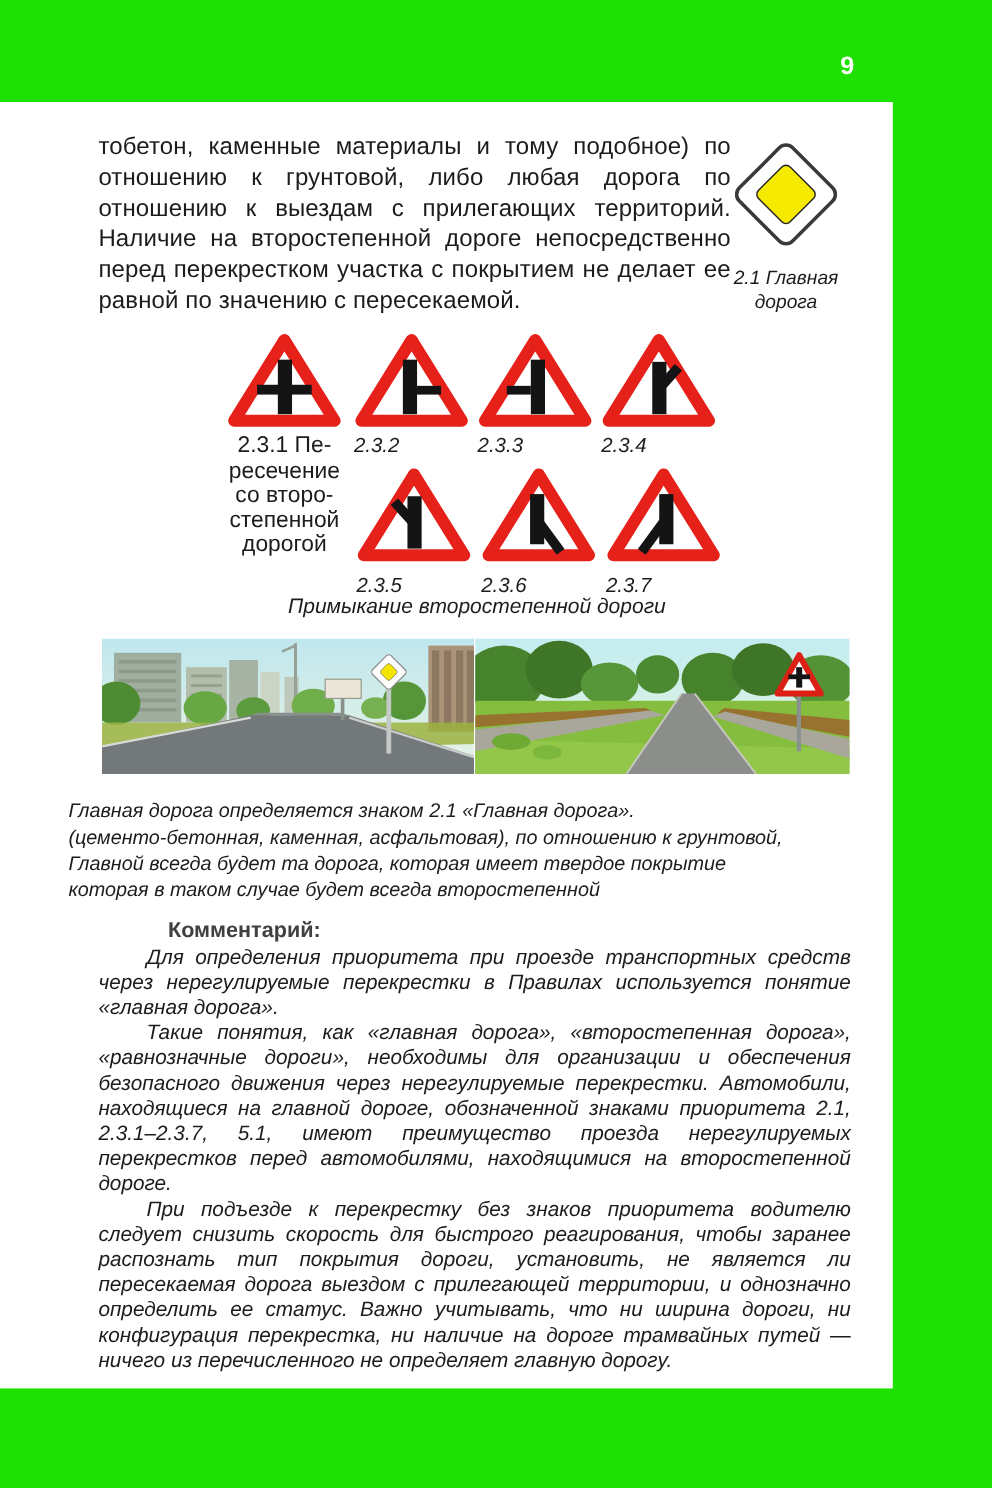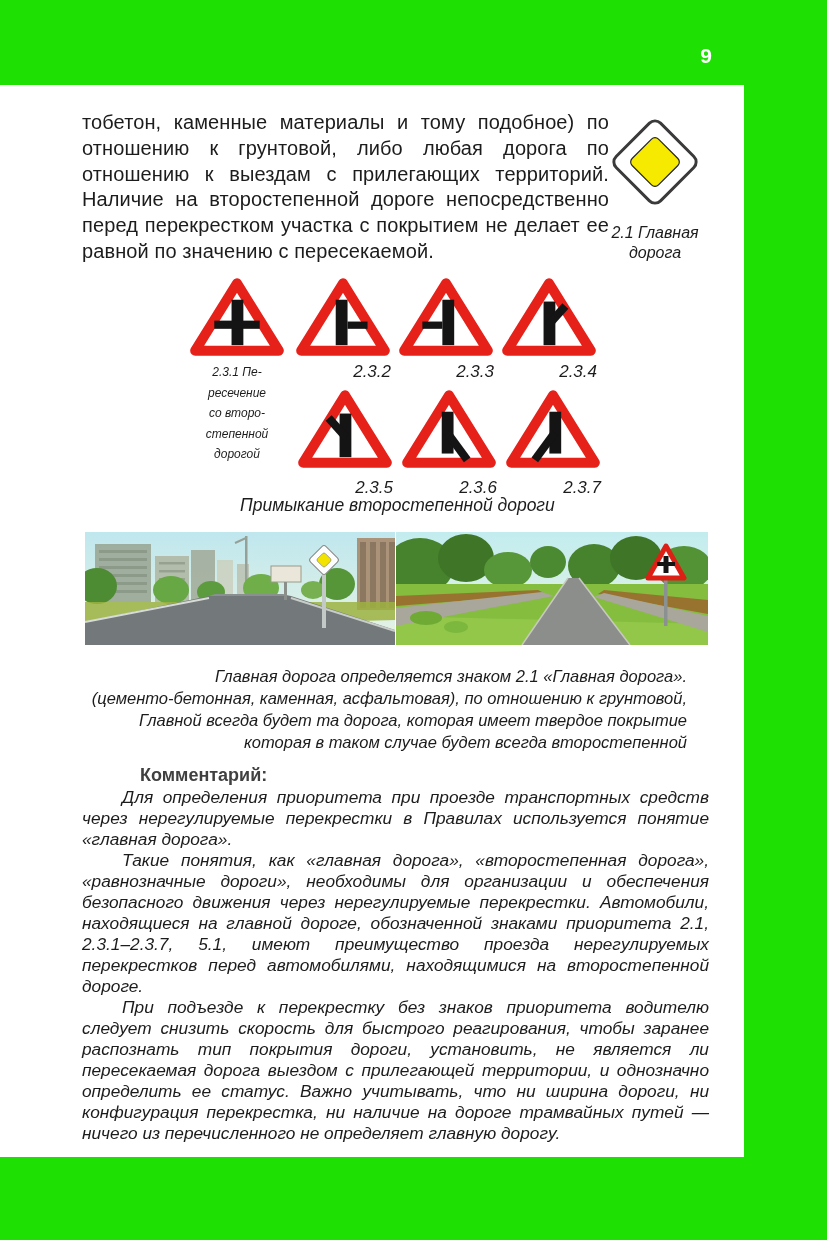"2.3.1 Пе-" .cap231 { font-size: 12px -> 19px; font-style: italic -> none }
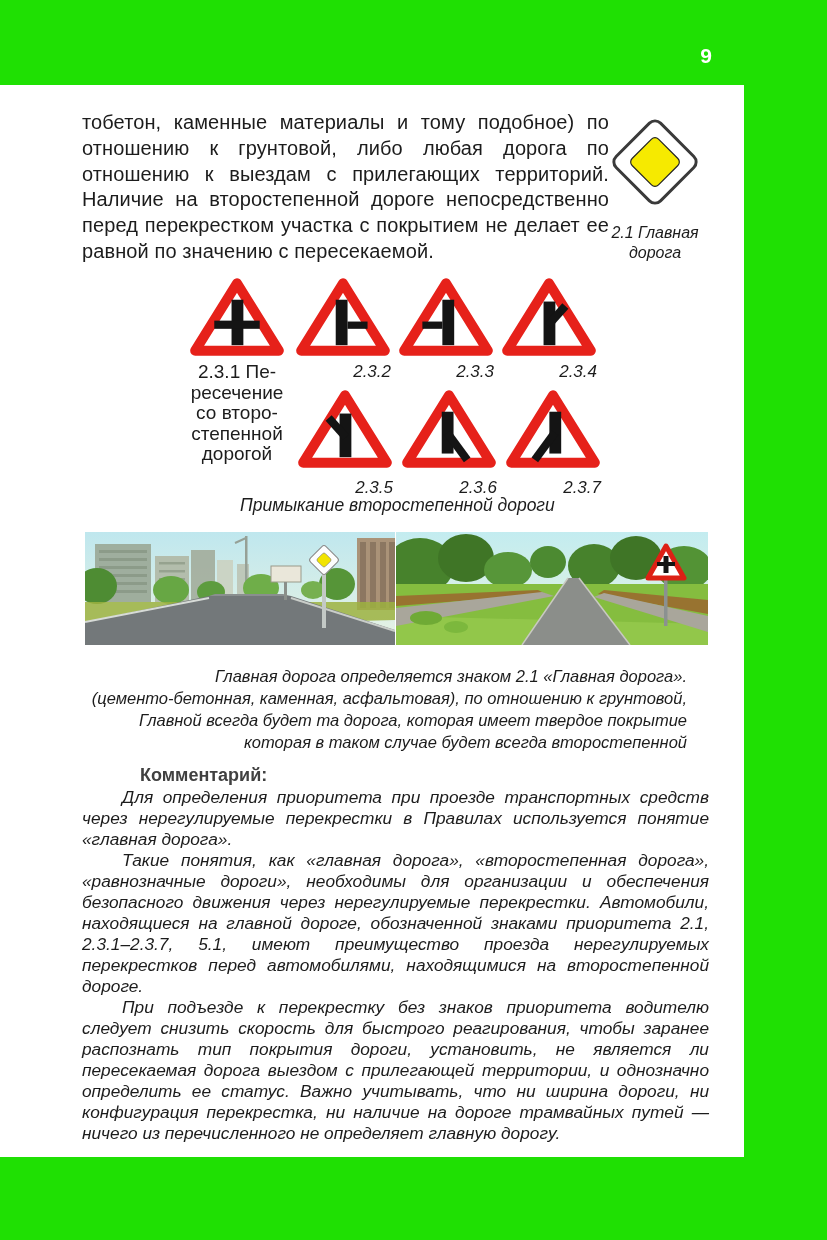"2.3.2" .sgl { text-align: right -> left }
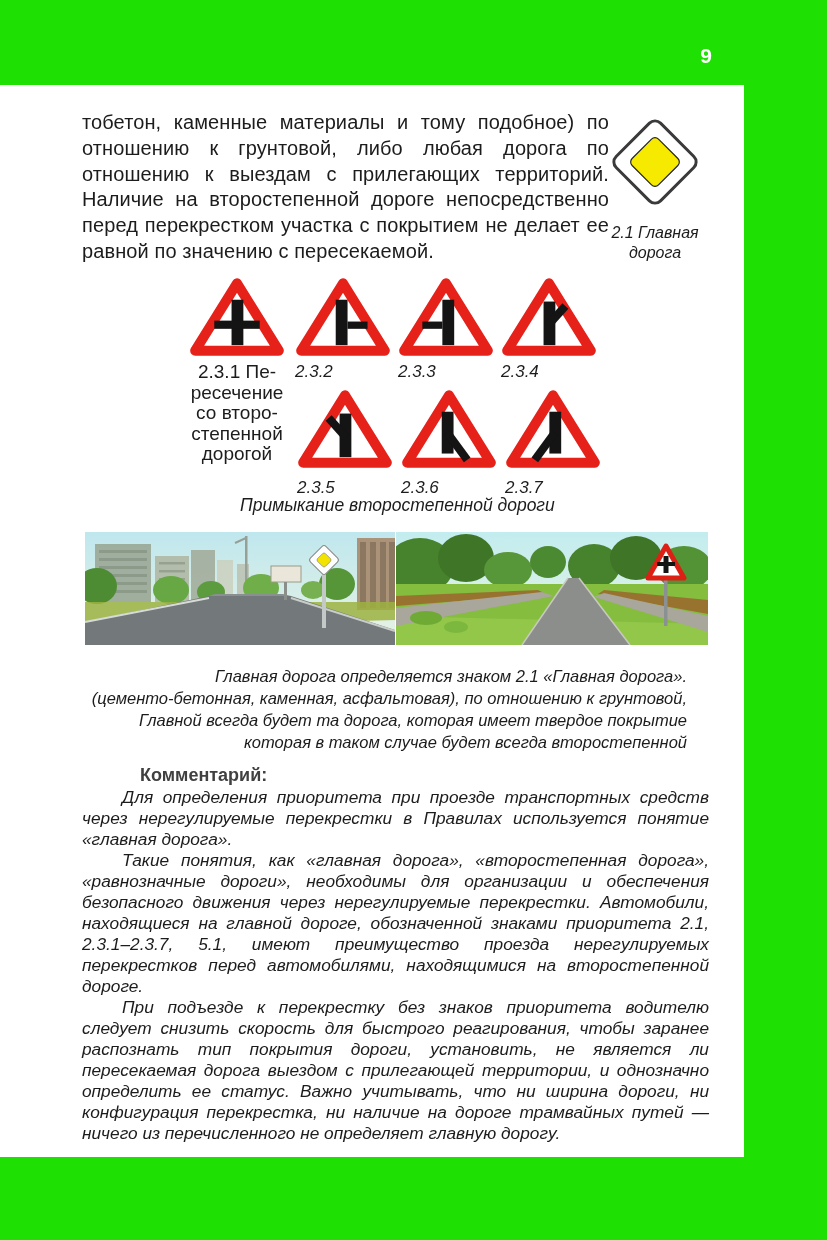"Главная дорога определяется знаком 2.1" .photocap { text-align: right -> left }
